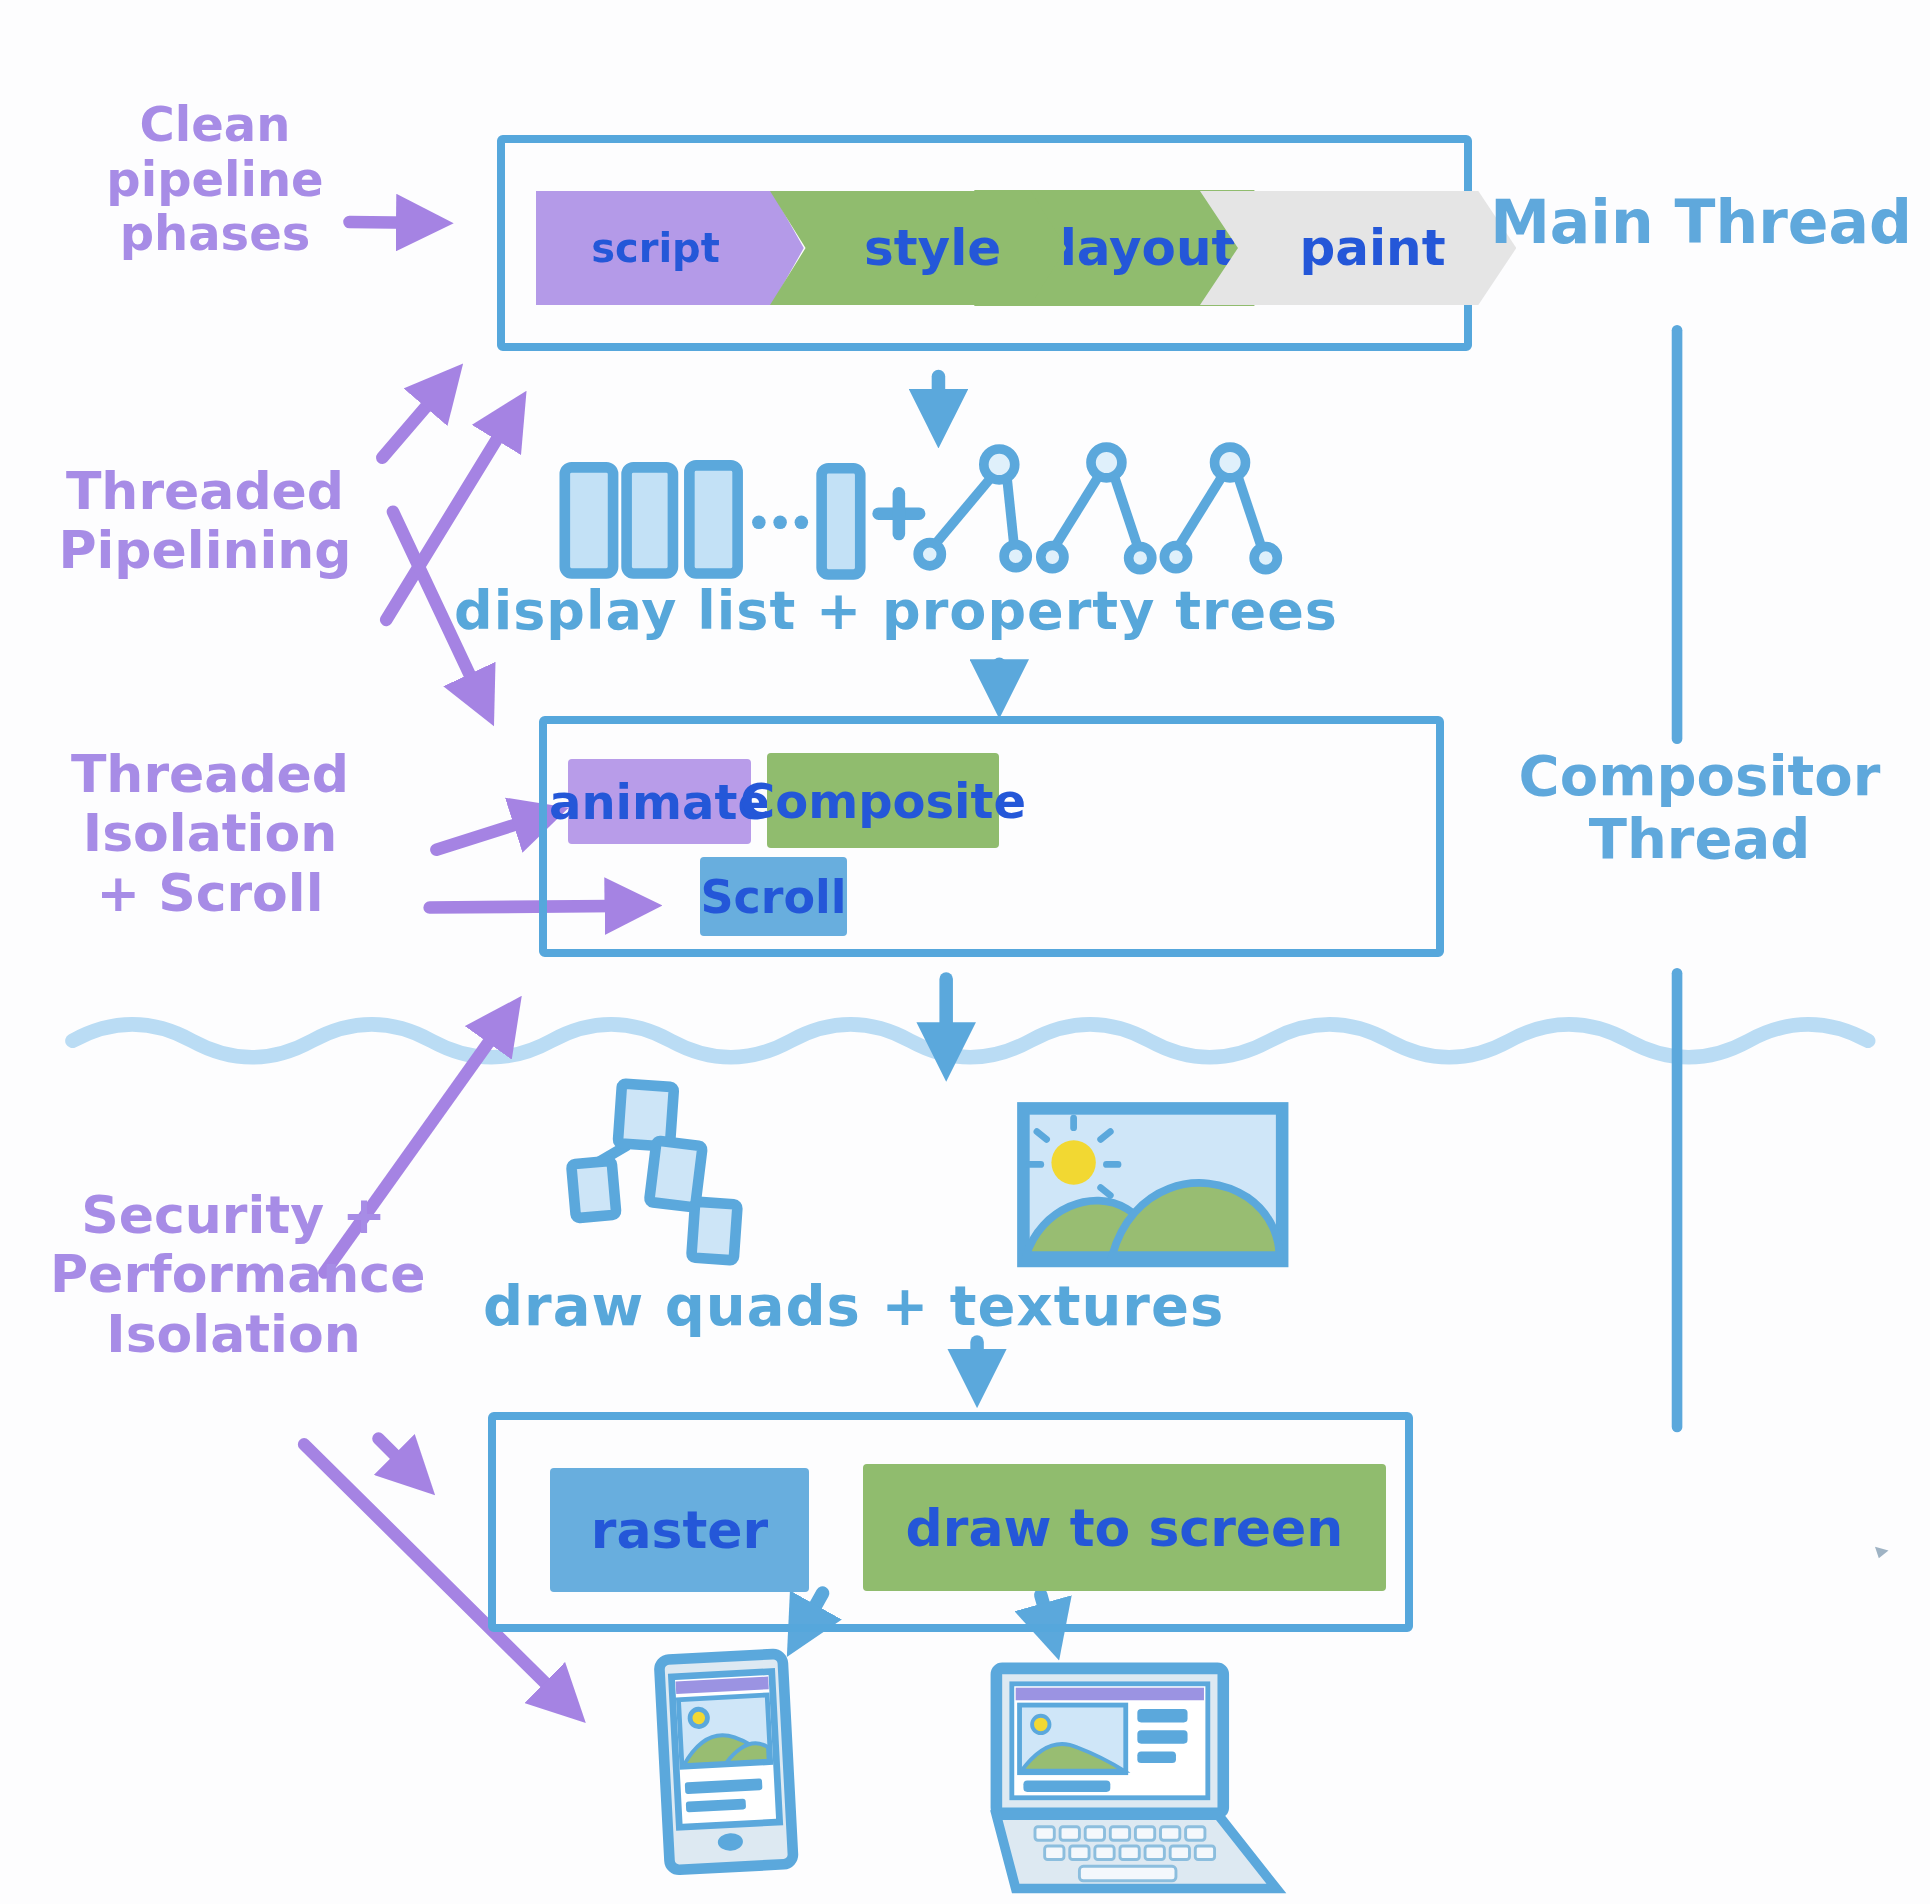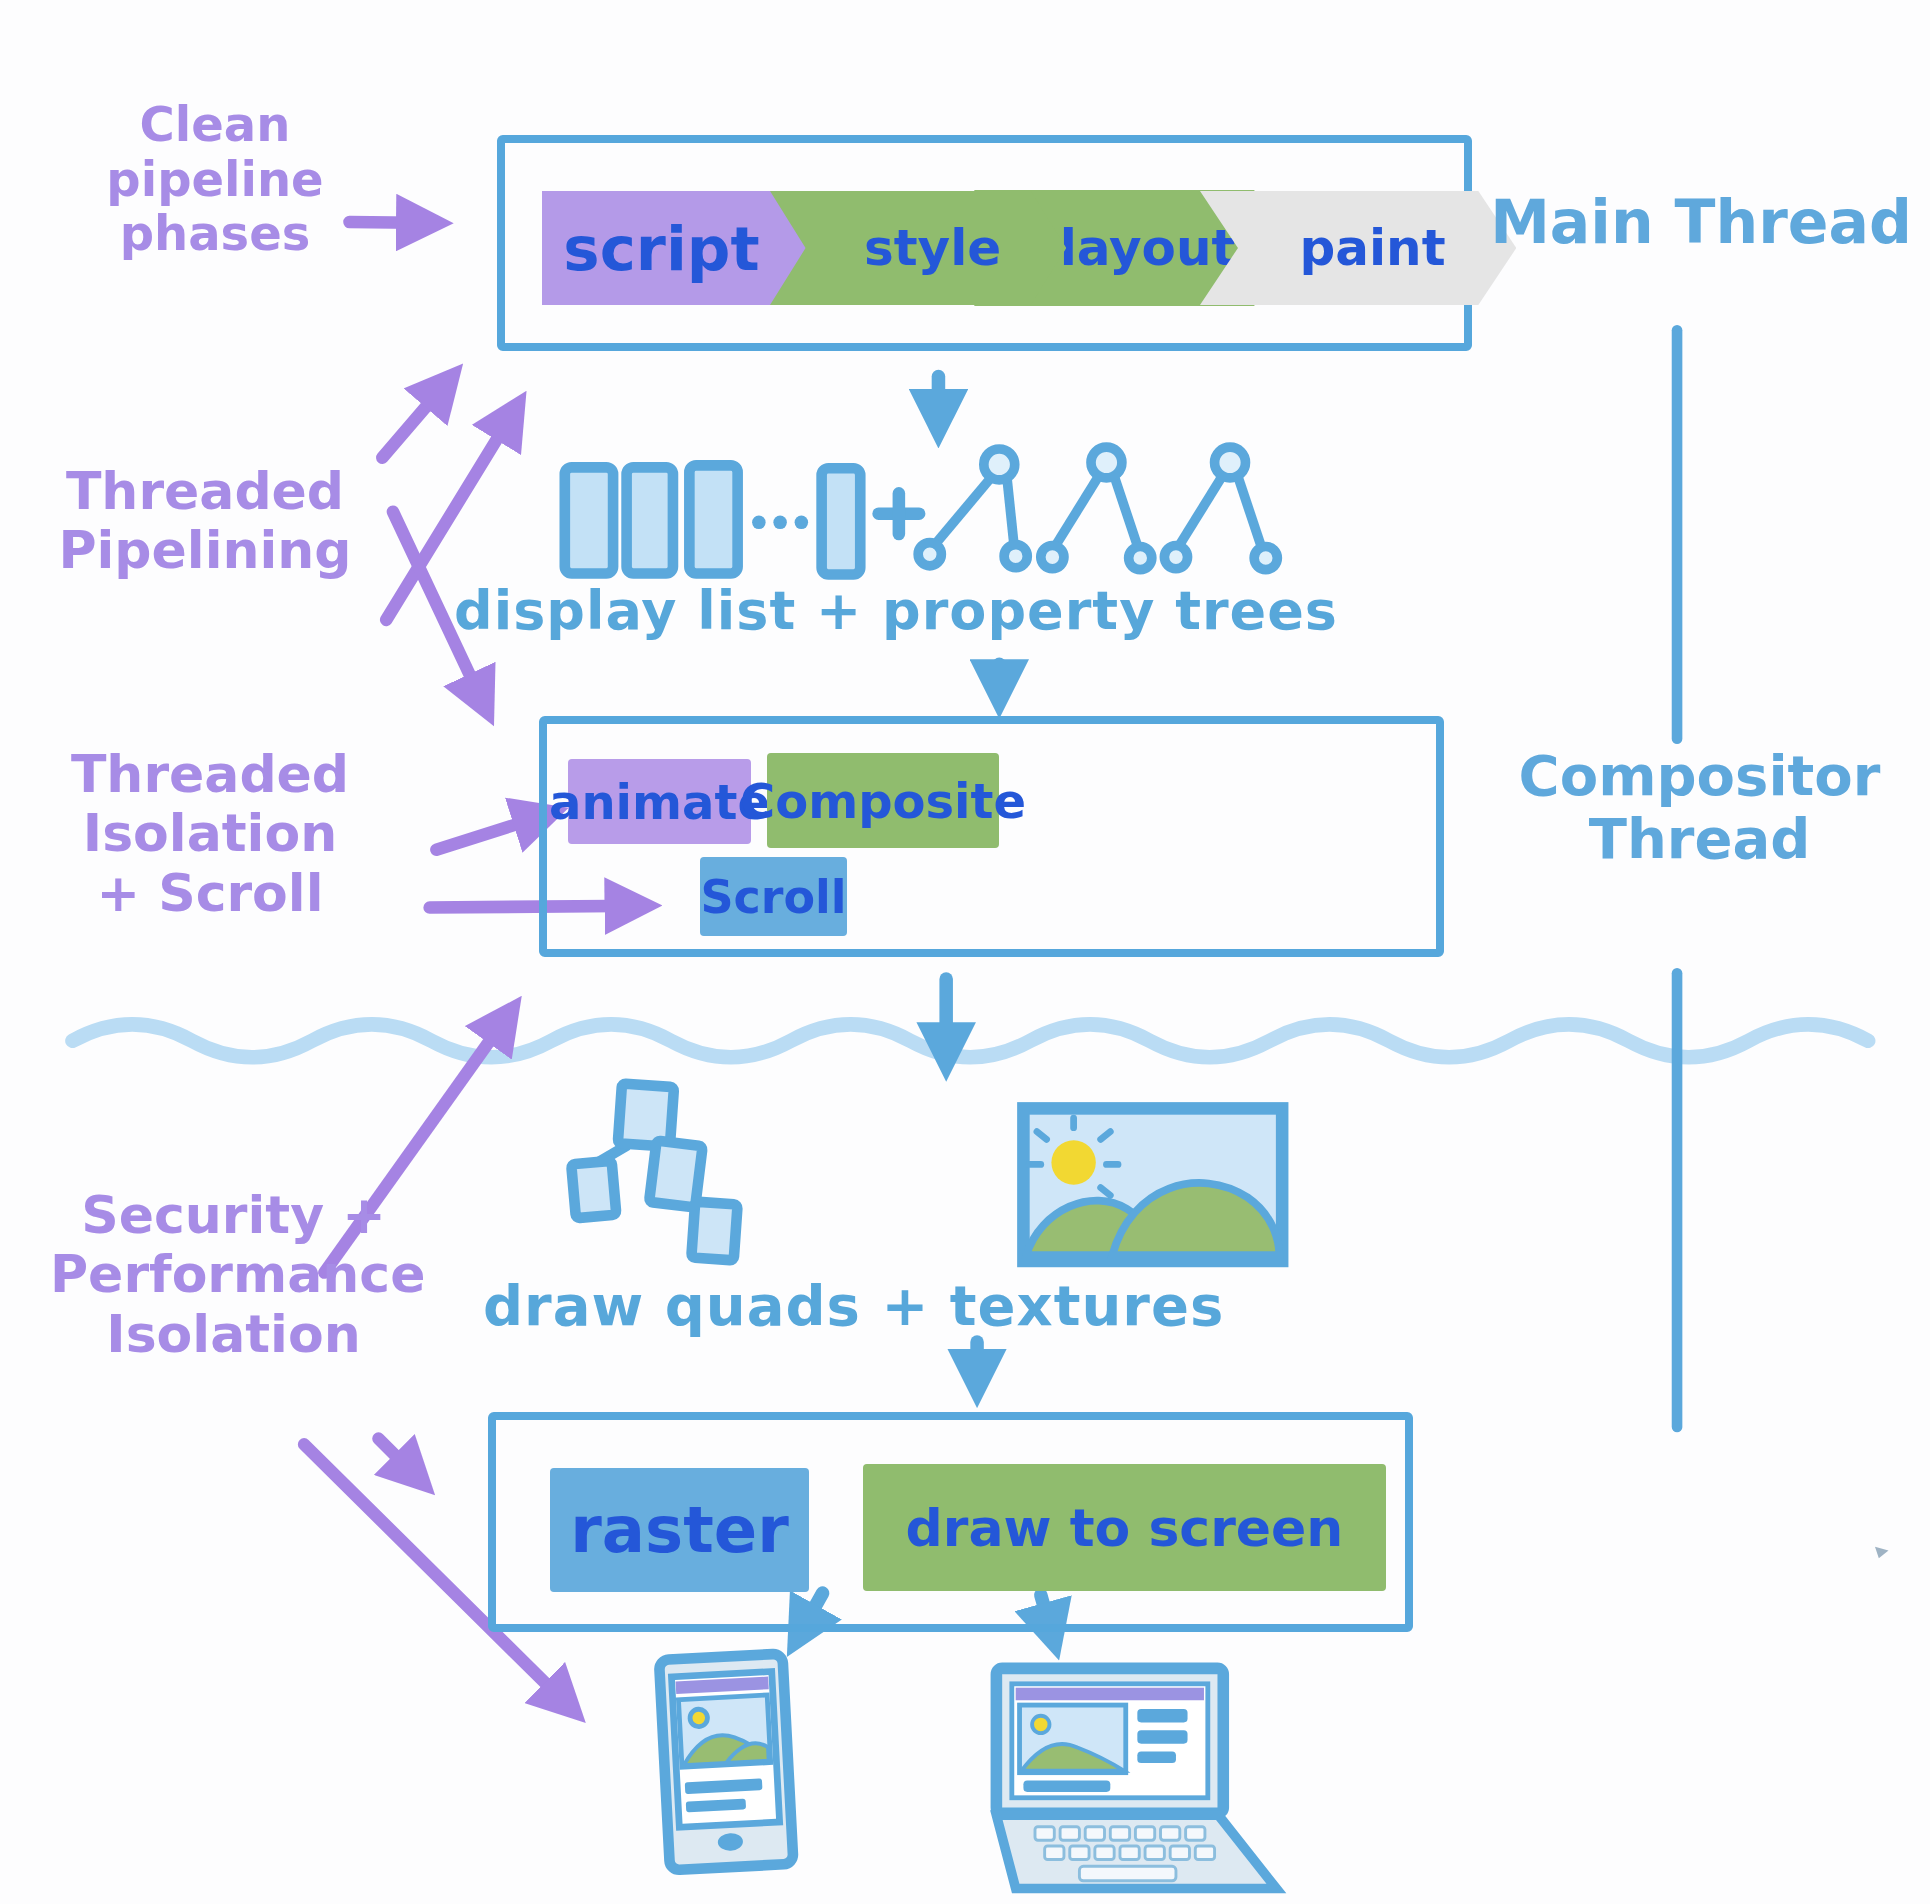"script" div.chip { font-size: 61px -> 40px; margin-left: 6px -> none }
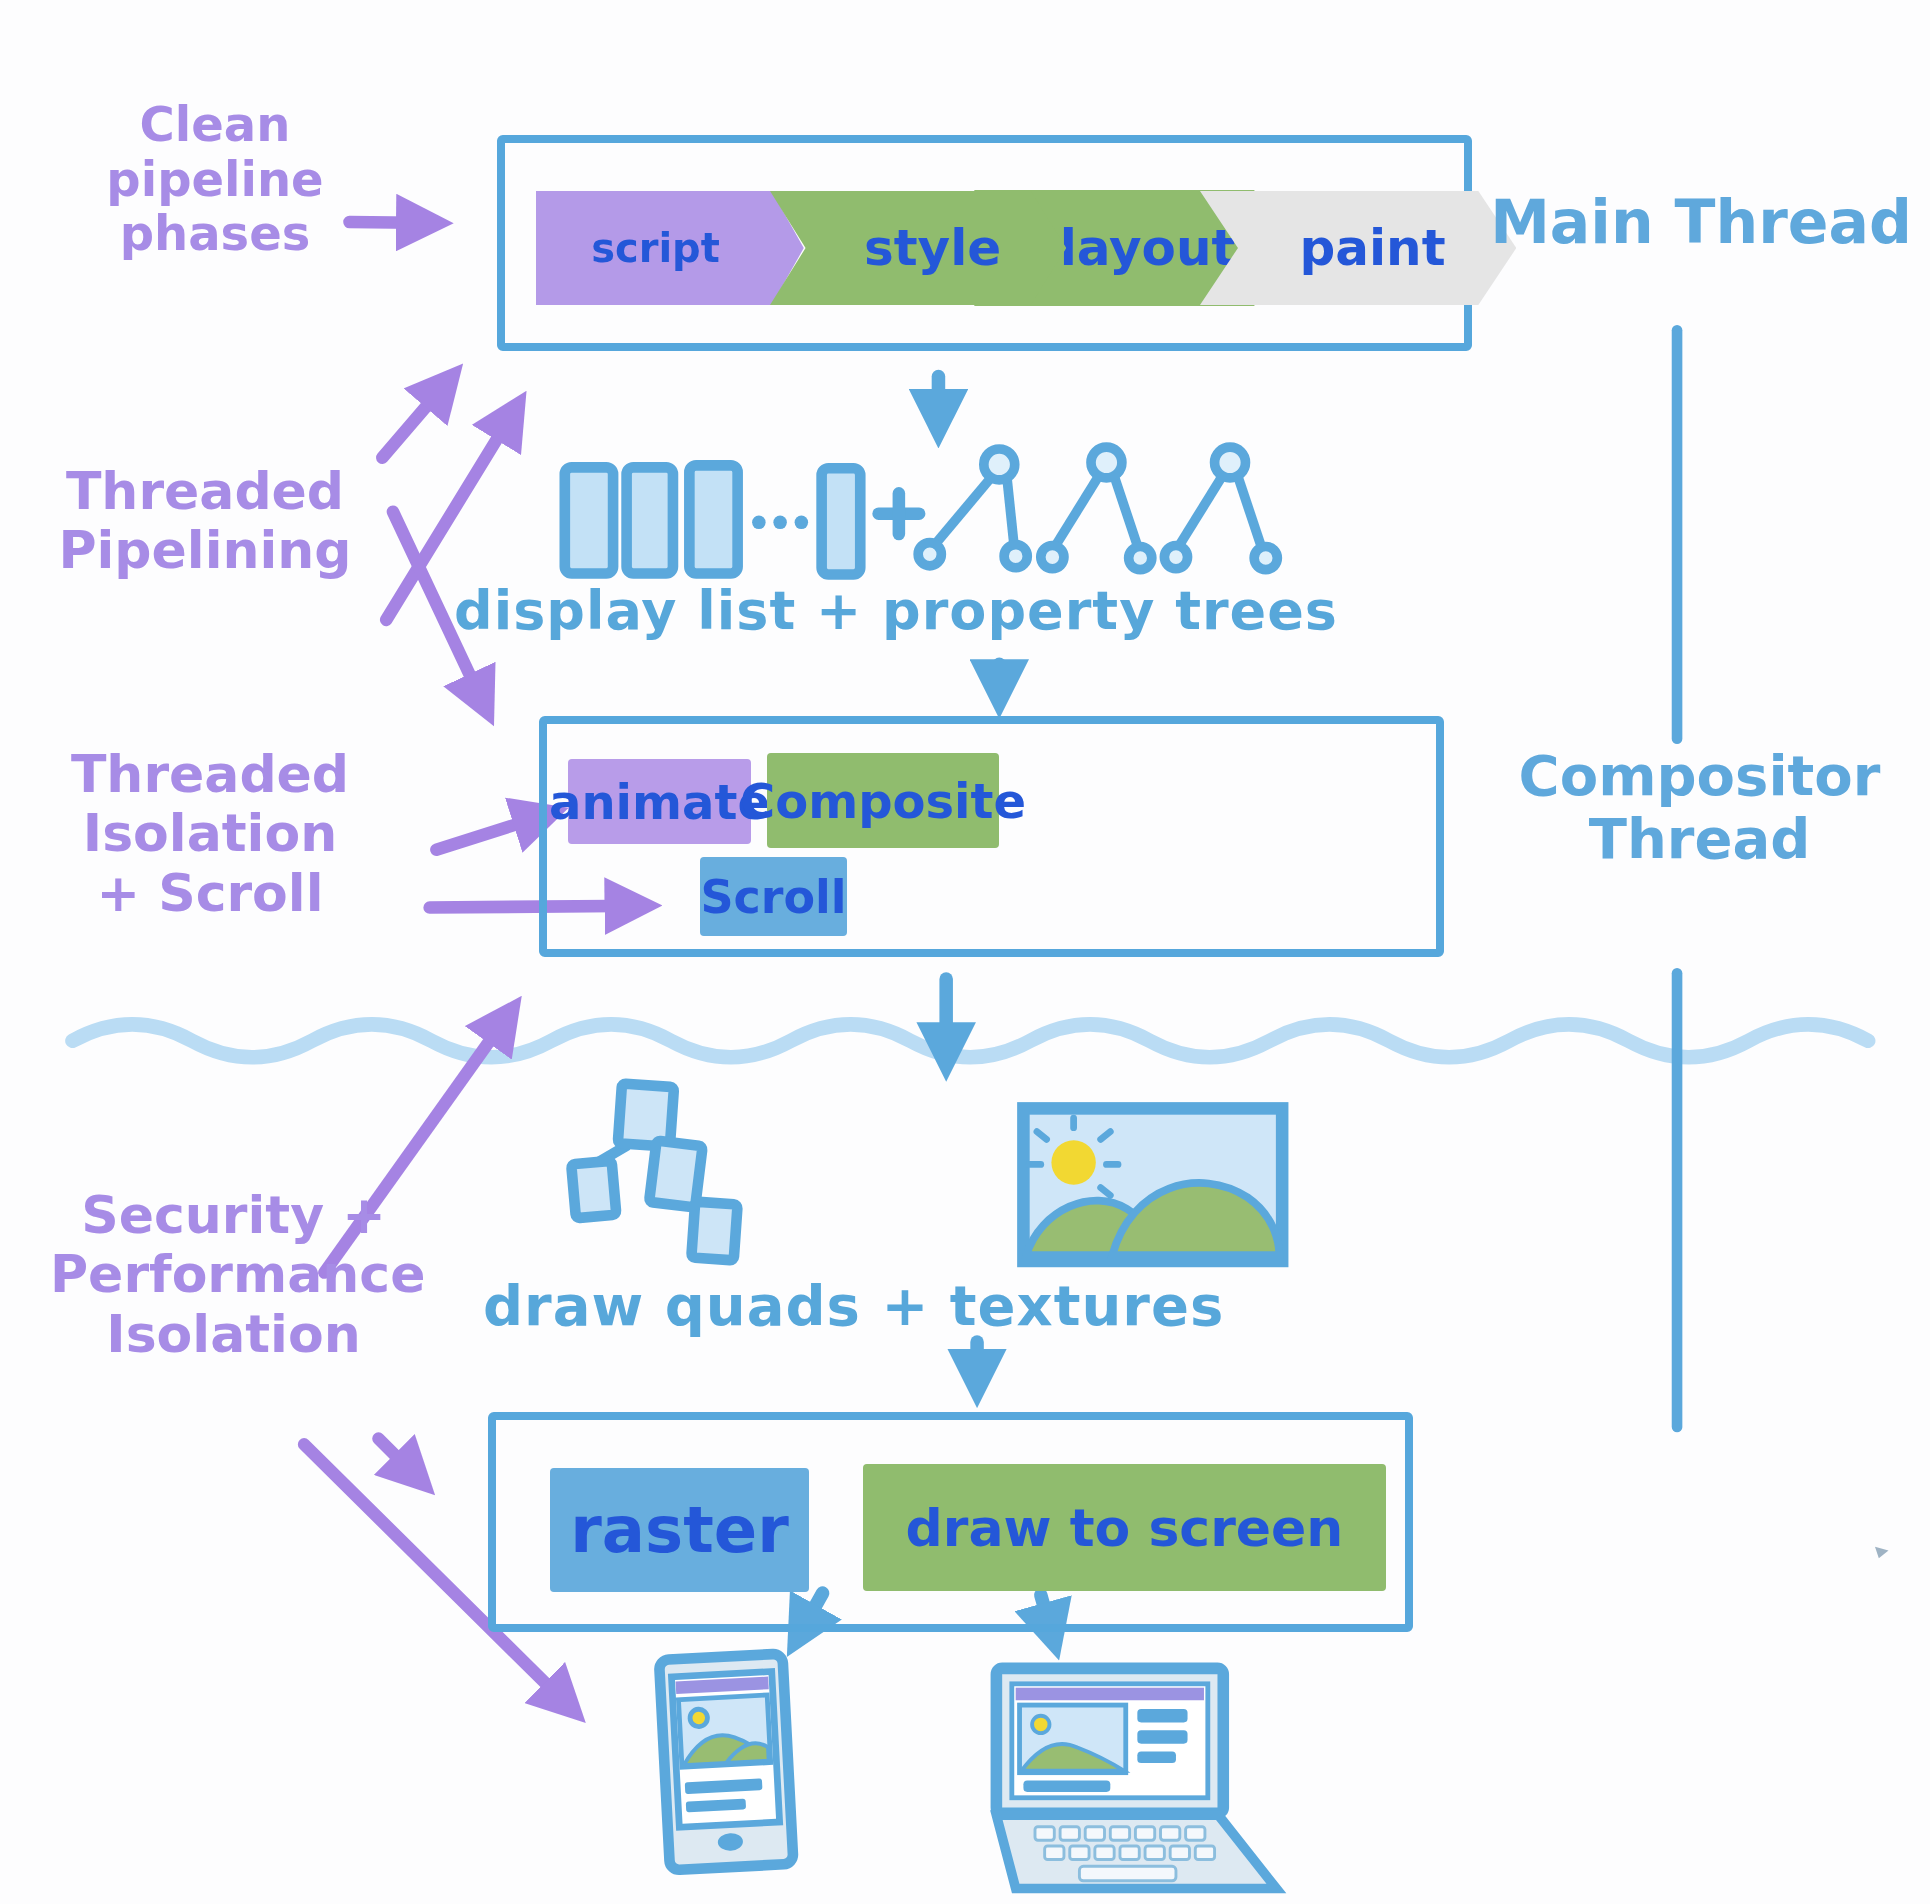"raster" div.chip { font-size: 64px -> 52px }
